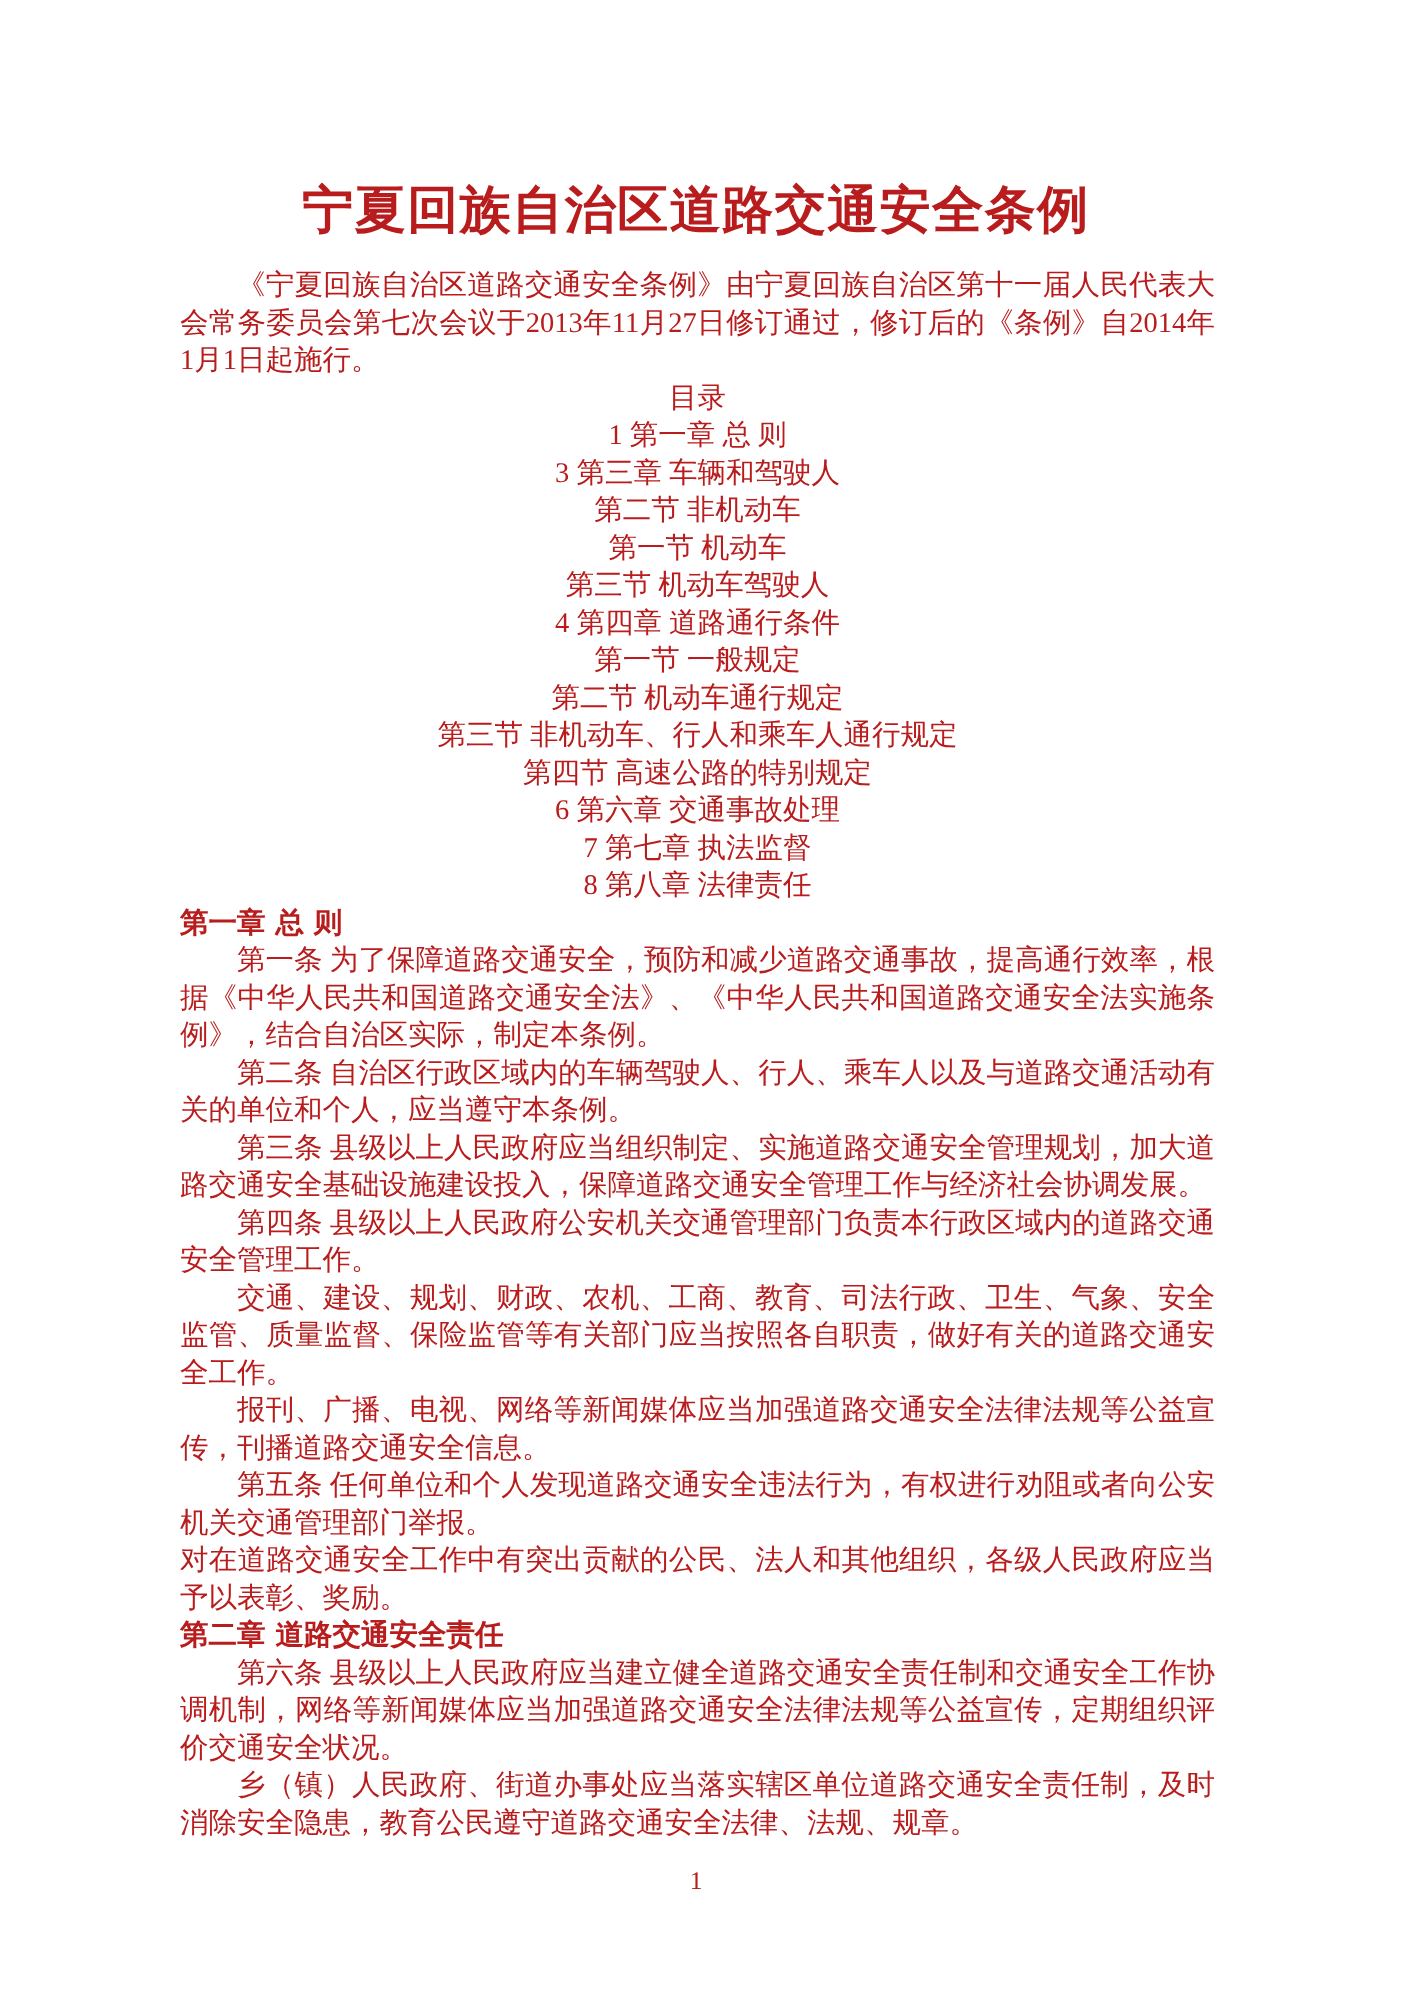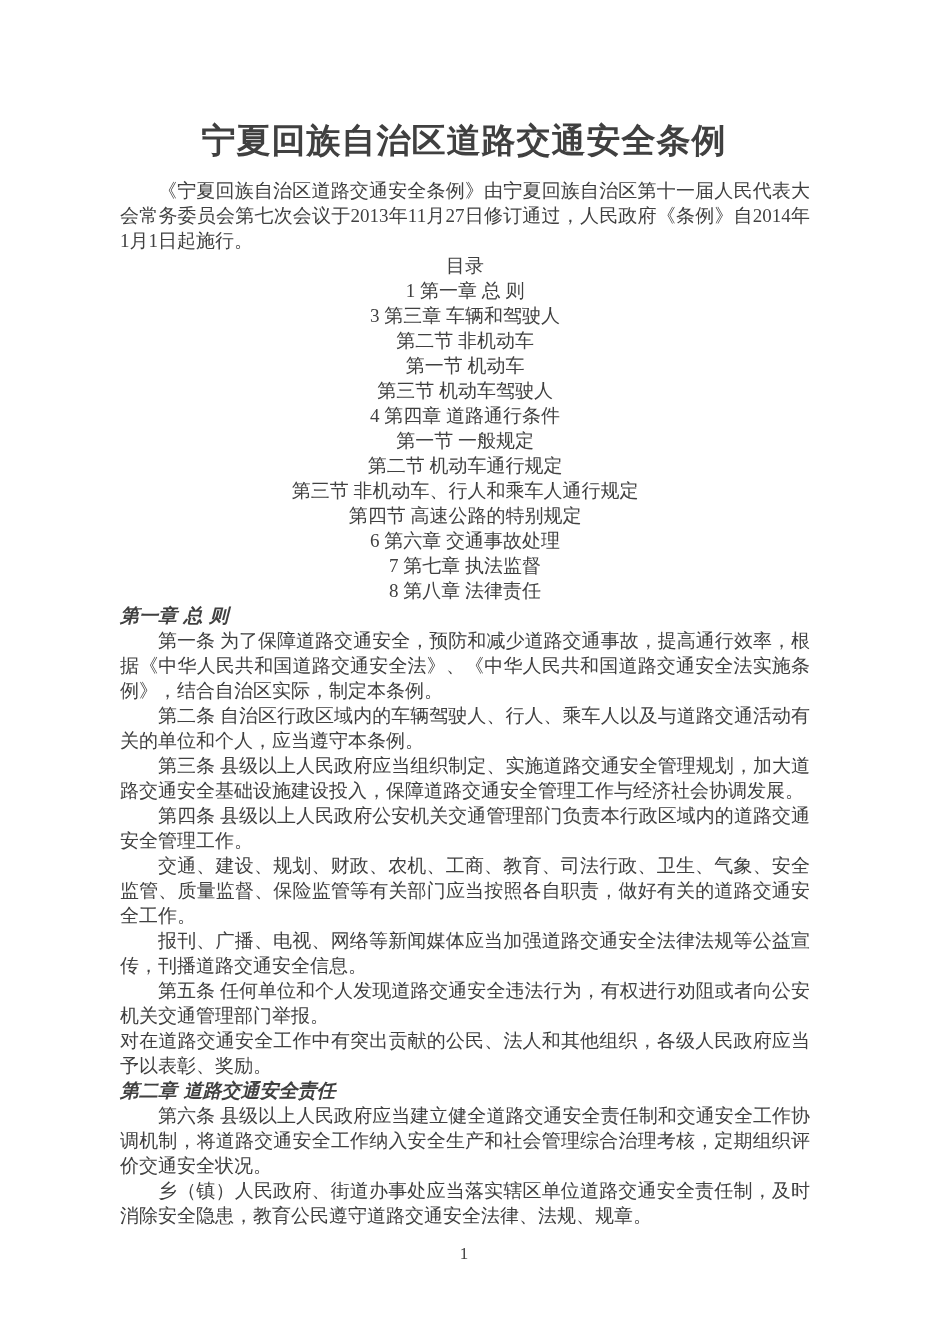"宁夏回族自治区道路交通安全条例" .page { color: #404040 -> #b91c1c }
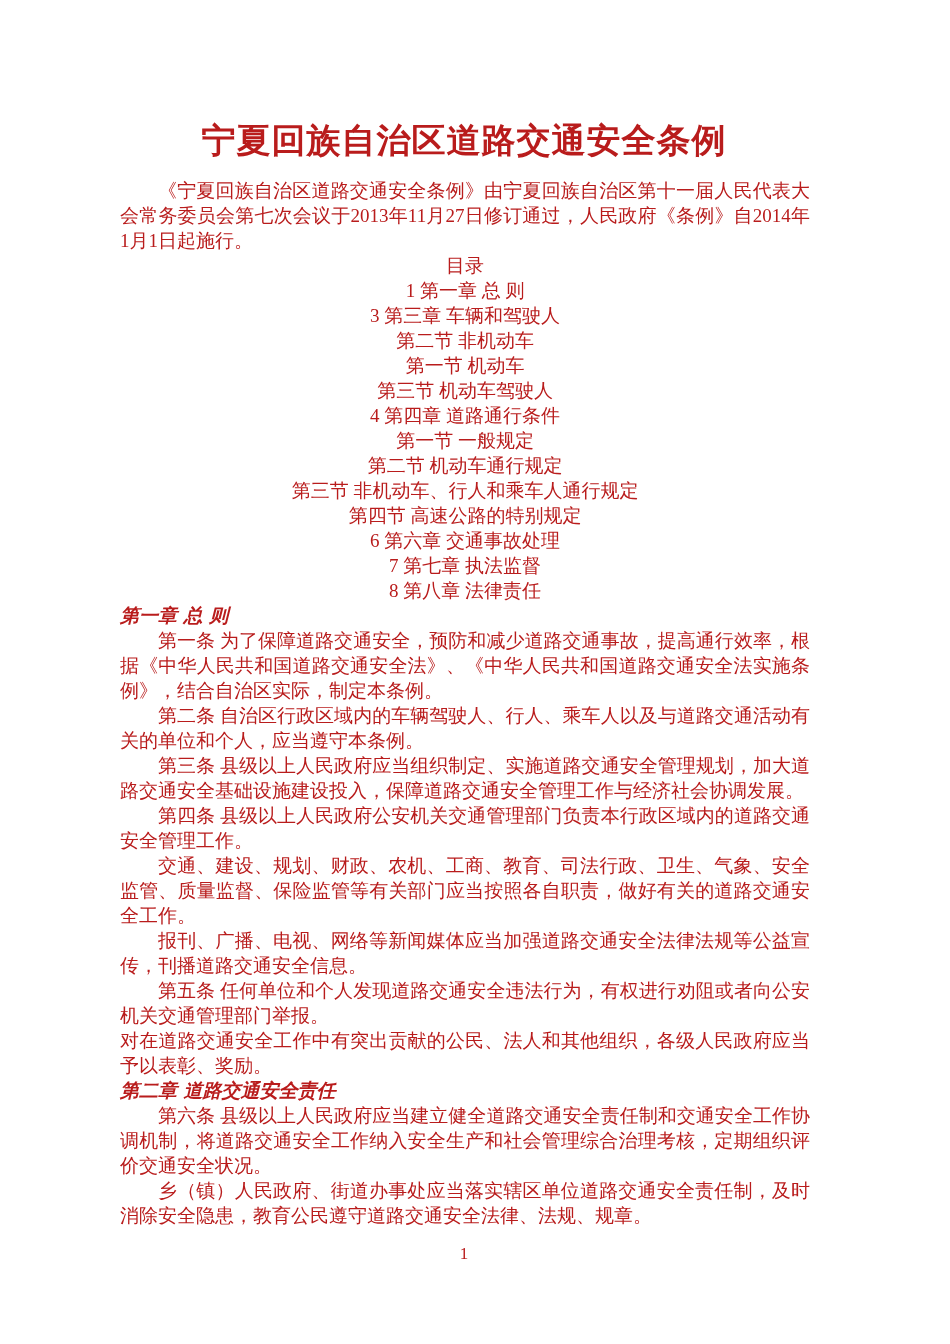"《宁夏回族自治区道路交通安全条例》由宁夏回族自治区第十一届人民代表大会常务委员会" p.para { text: 人民政府 -> 修订后的 }
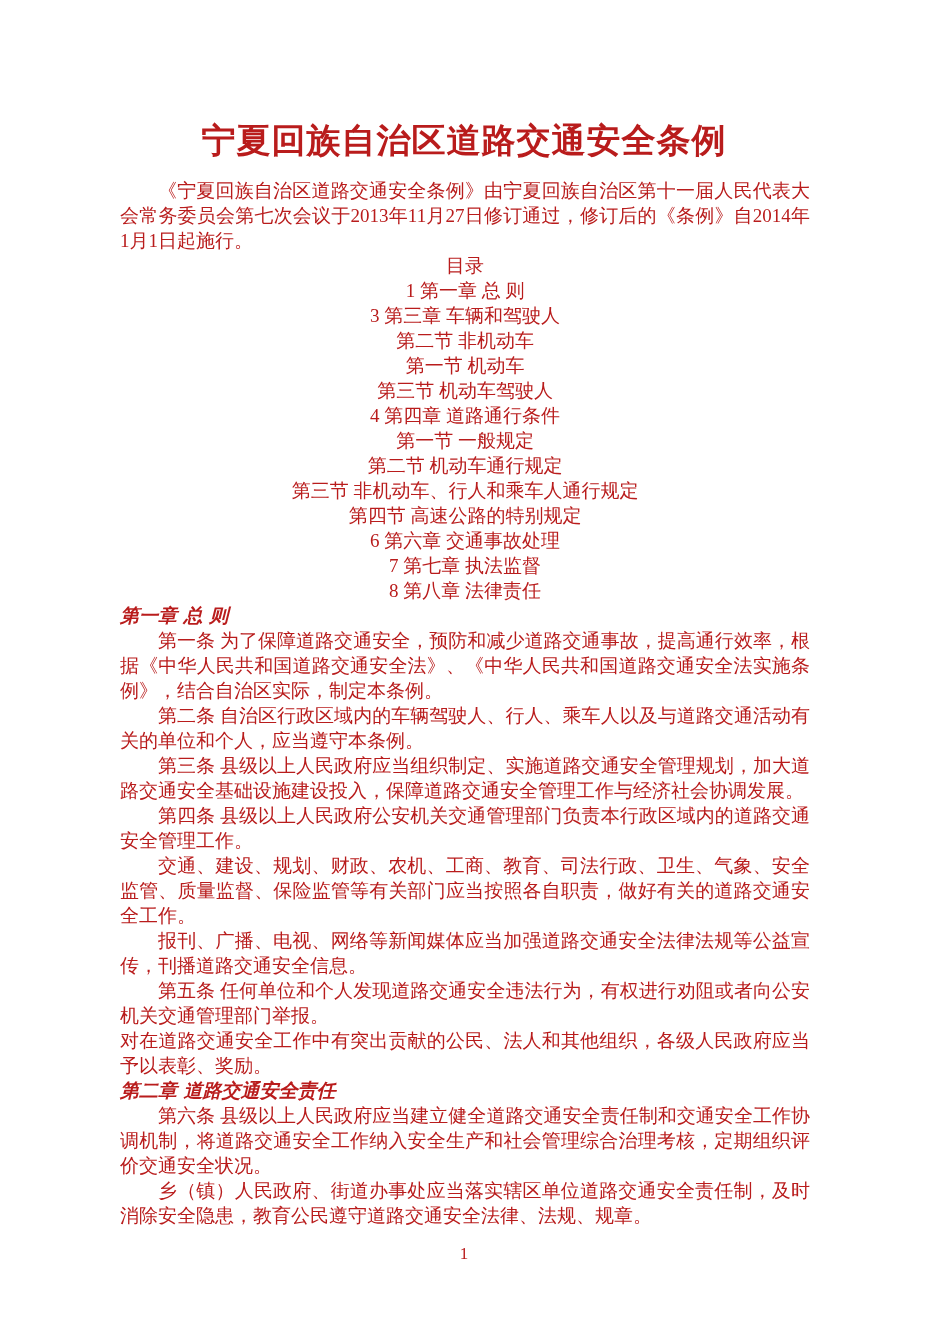"第一章 总 则" .chapter-heading { font-style: italic -> none }
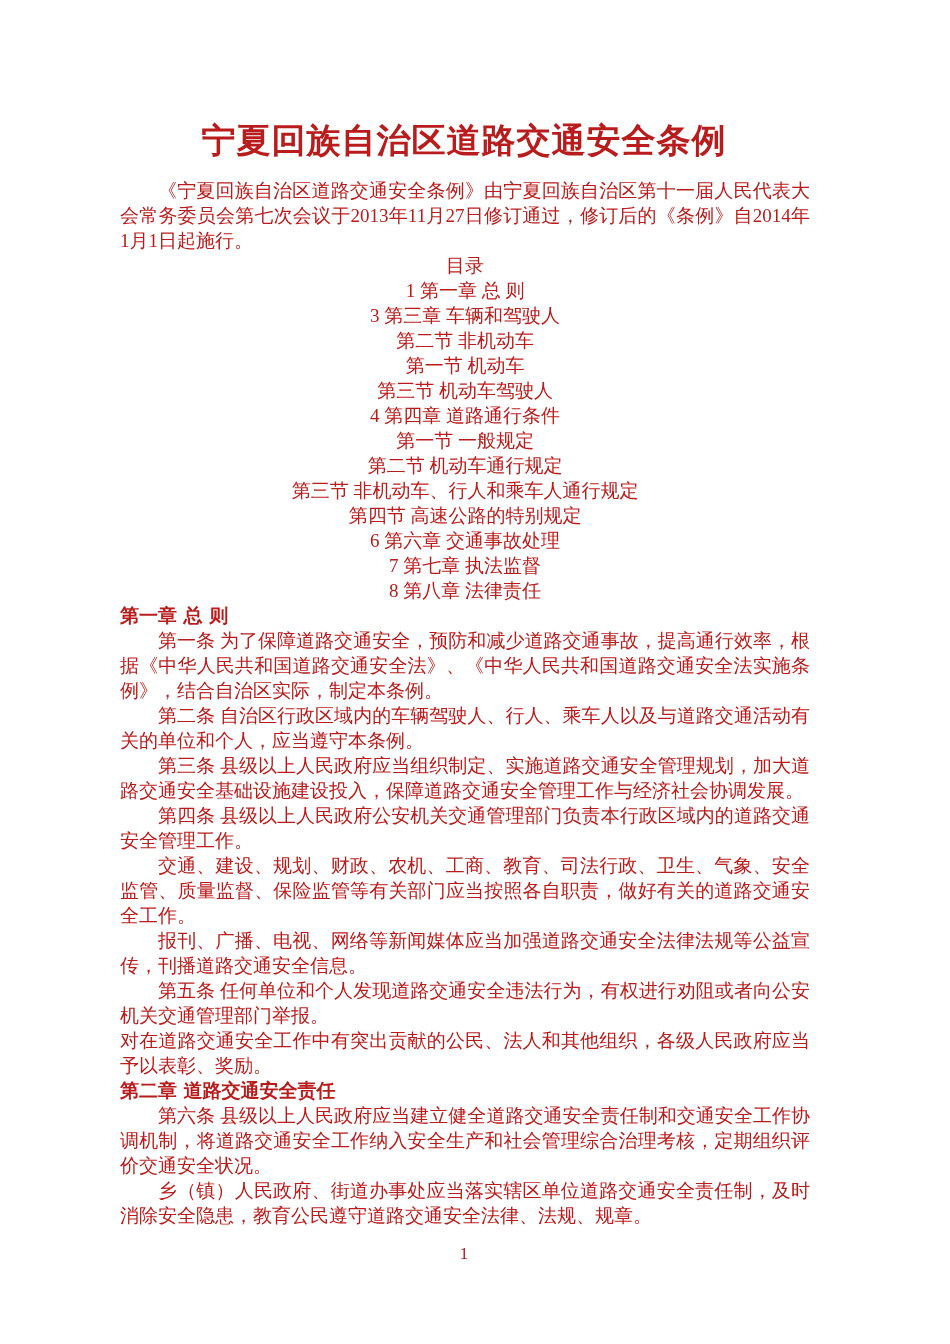"第六条" p.para { text: 将道路交通安全工作纳入安全生产和社会管理综合治理考核 -> 网络等新闻媒体应当加强道路交通安全法律法规等公益宣传 }
